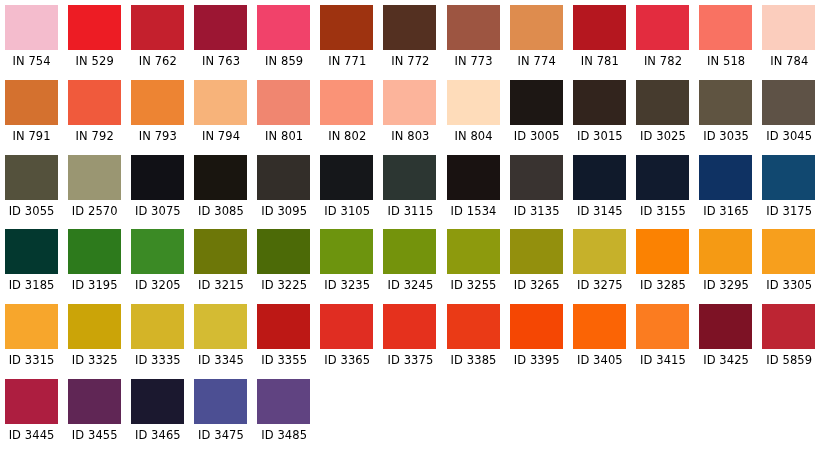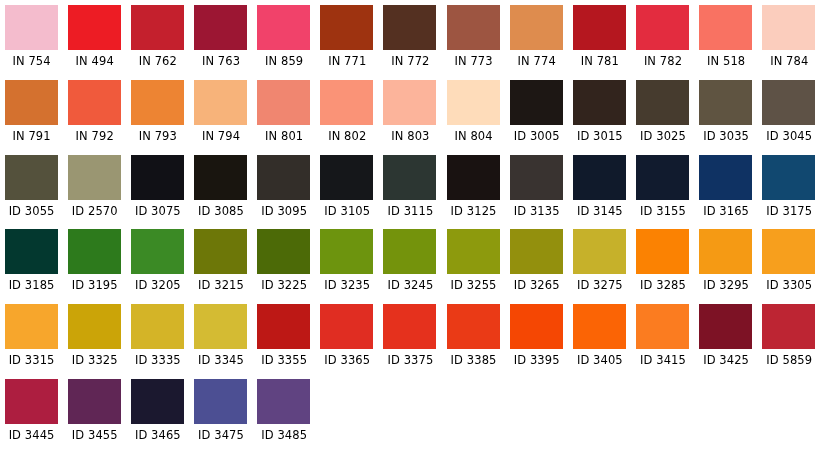"IN 494" div.swatch-label { text: 494 -> 529 }
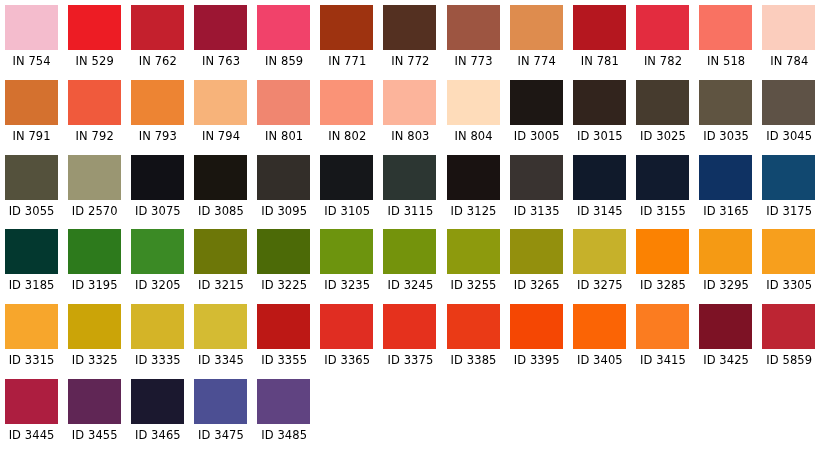"ID 3125" div.swatch-label { text: 3125 -> 1534 }
